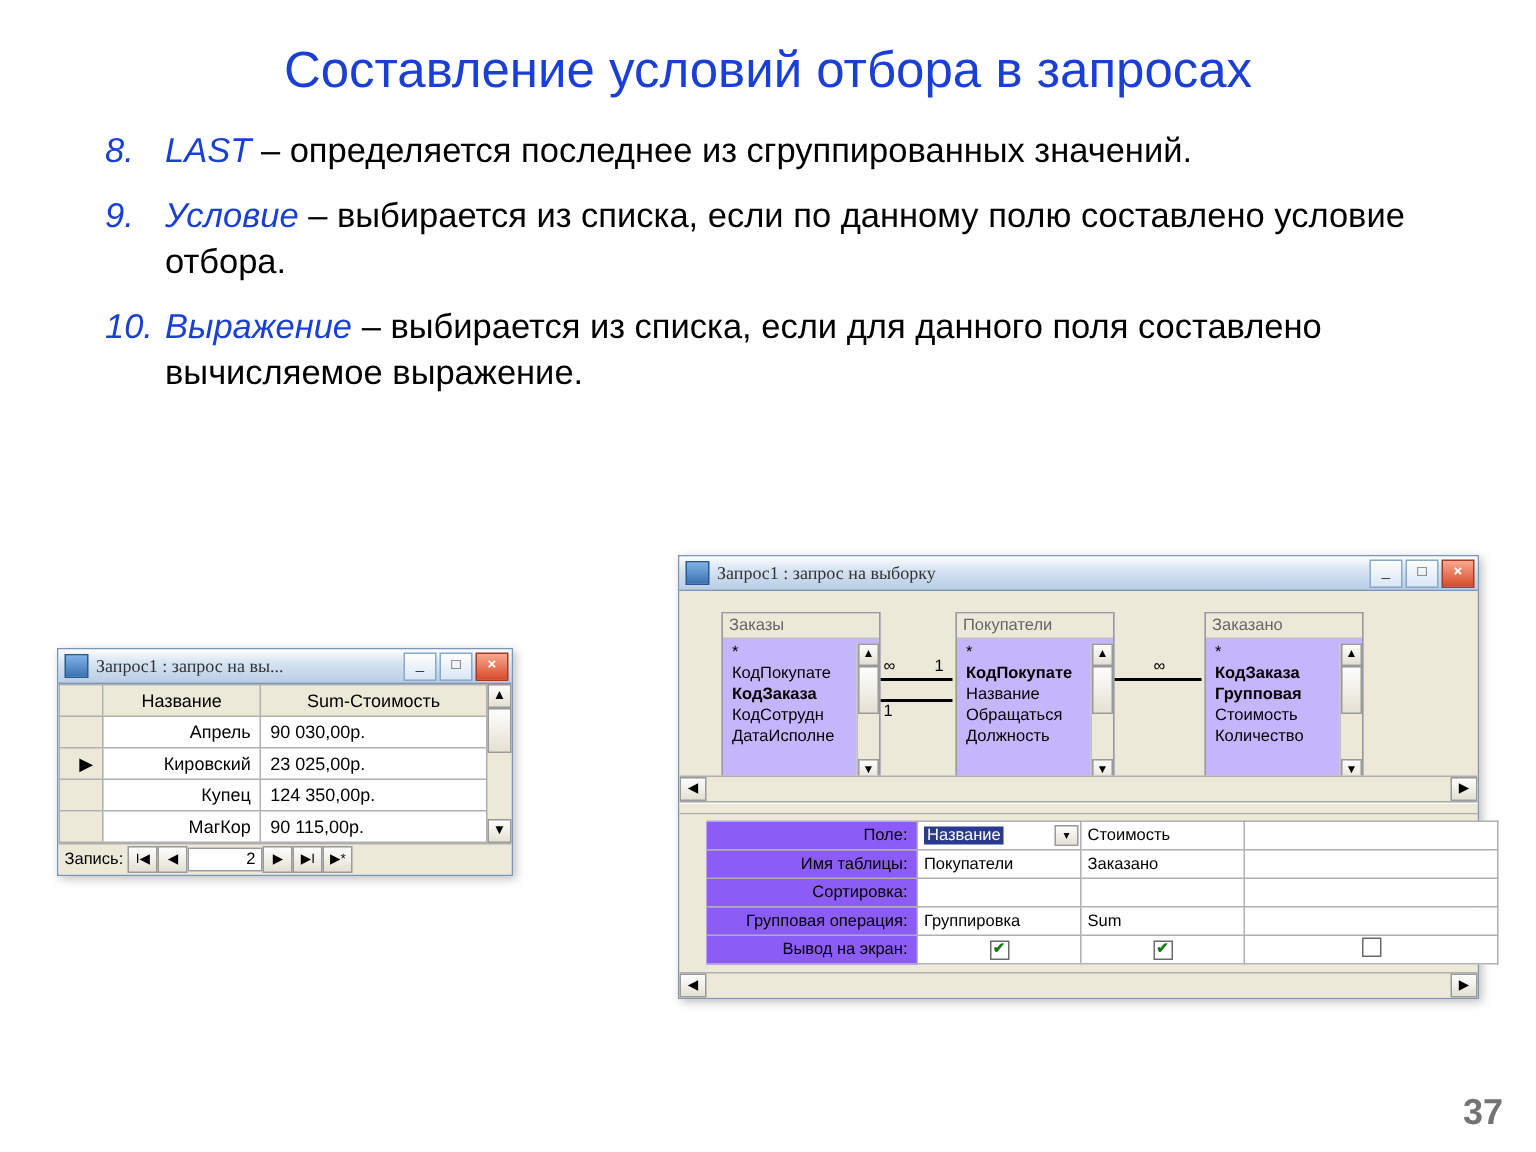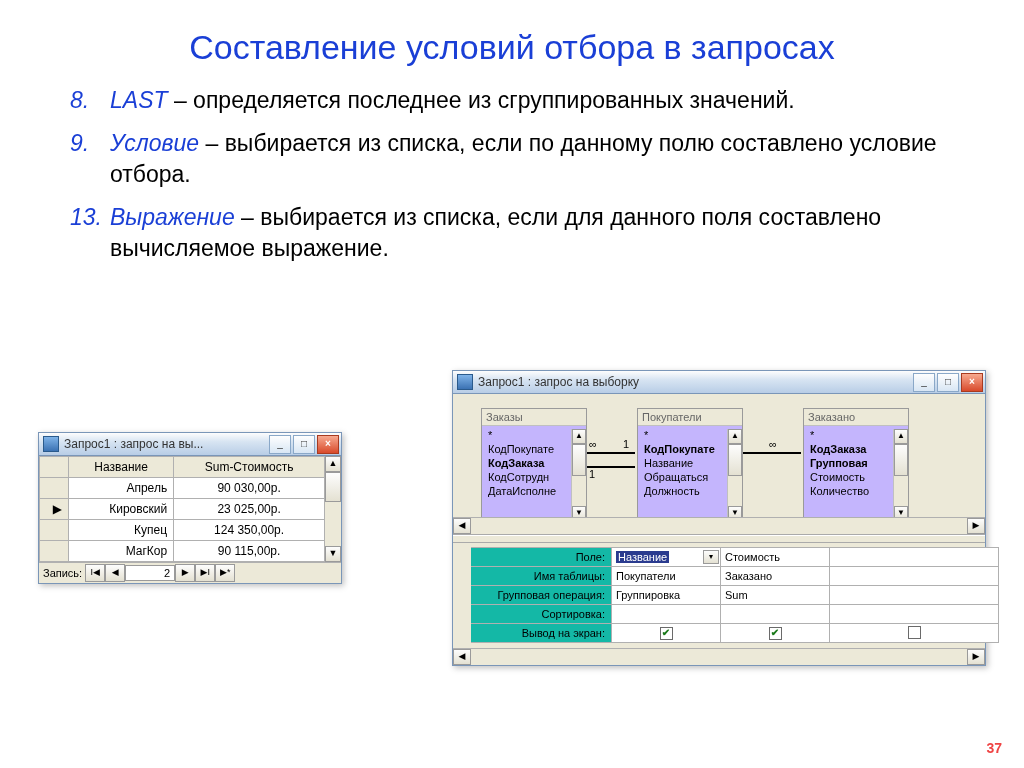"13." span.num { text: 13 -> 10 }
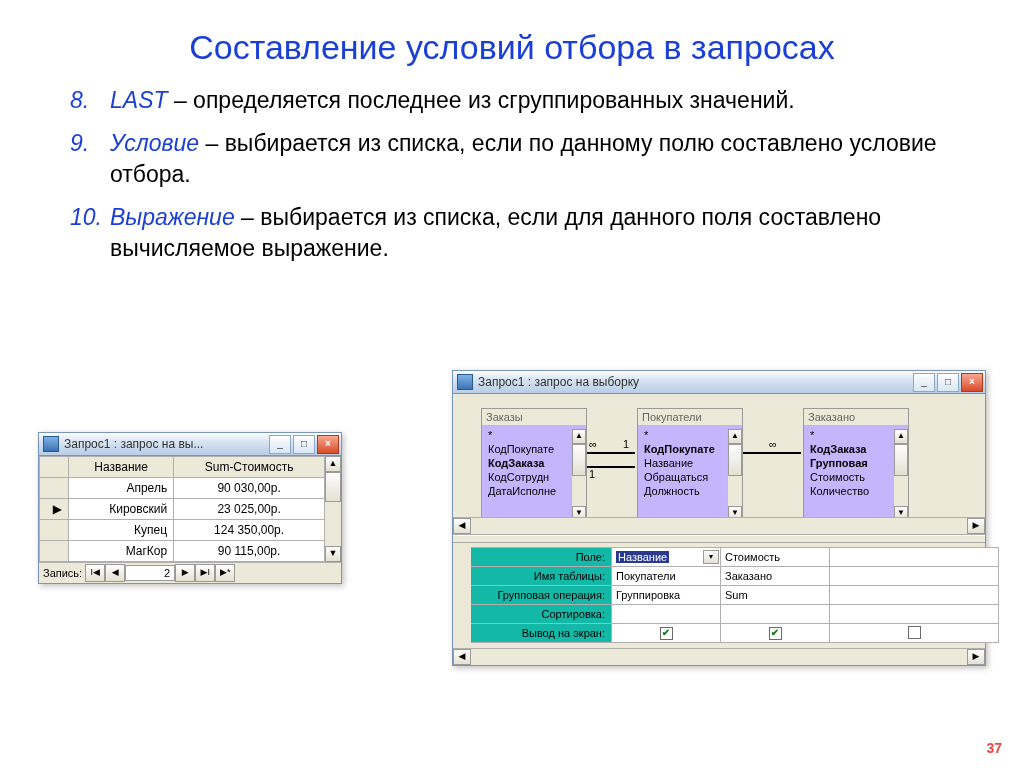"Запрос1 : запрос на выборку" .titlebar .title-text { font-family: none -> Liberation Serif, serif }
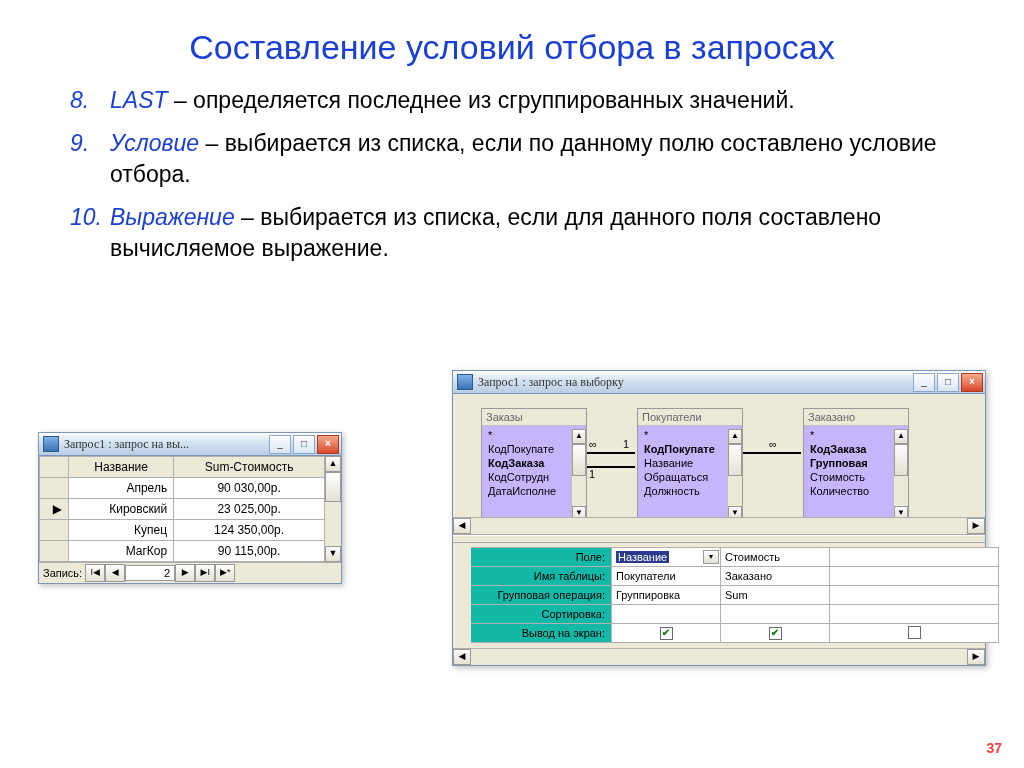"90 030,00р." .datasheet td.num { text-align: center -> left }
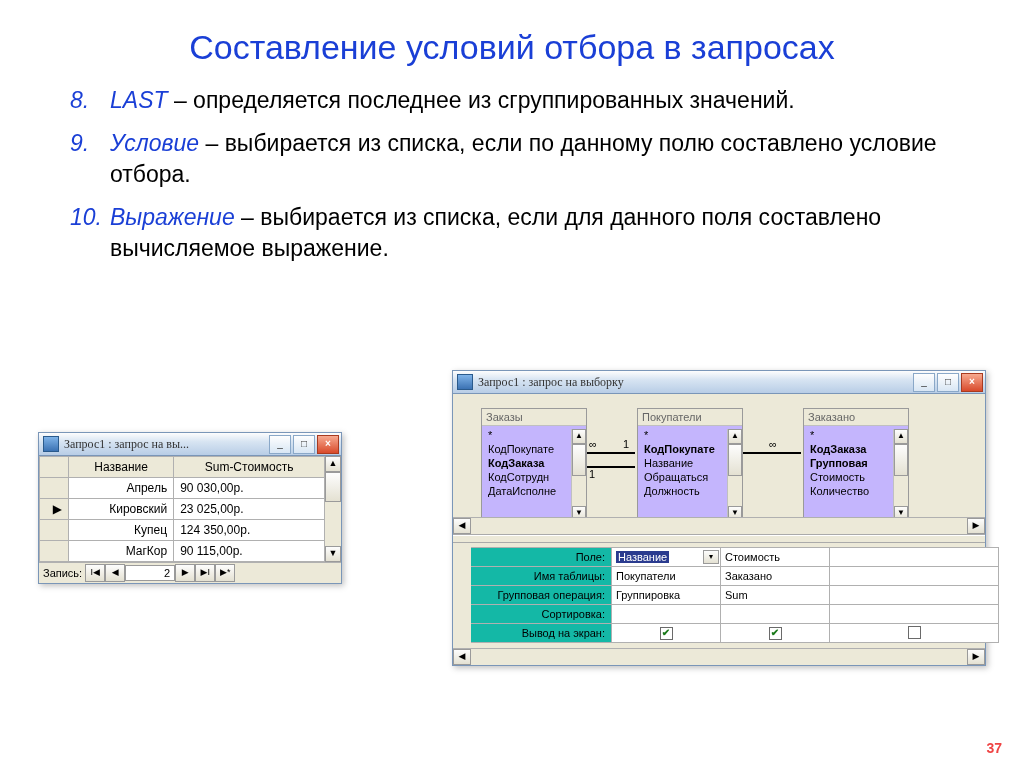"Поле:" .qbe td.lbl { background: #14b8a6 -> #8b5cf6 }
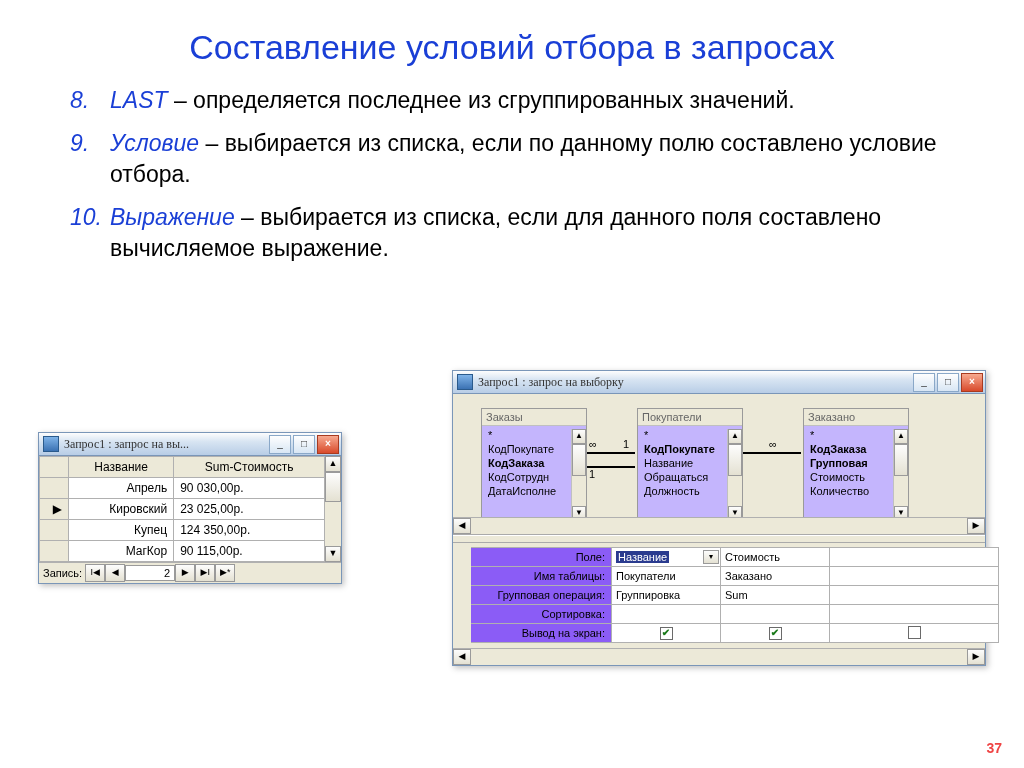"Групповая операция:" tr { order: before "Сортировка:" -> after "Сортировка:" }
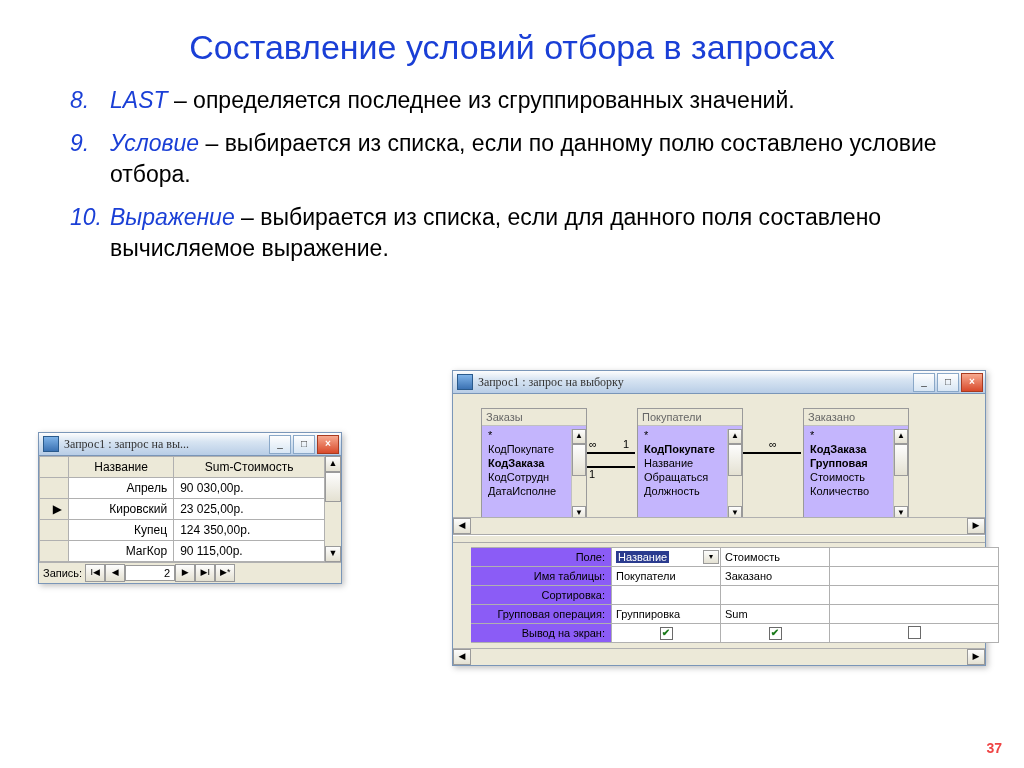"37" .page-num { color: #ef4444 -> #737373; font-size: 14px -> 24px }
